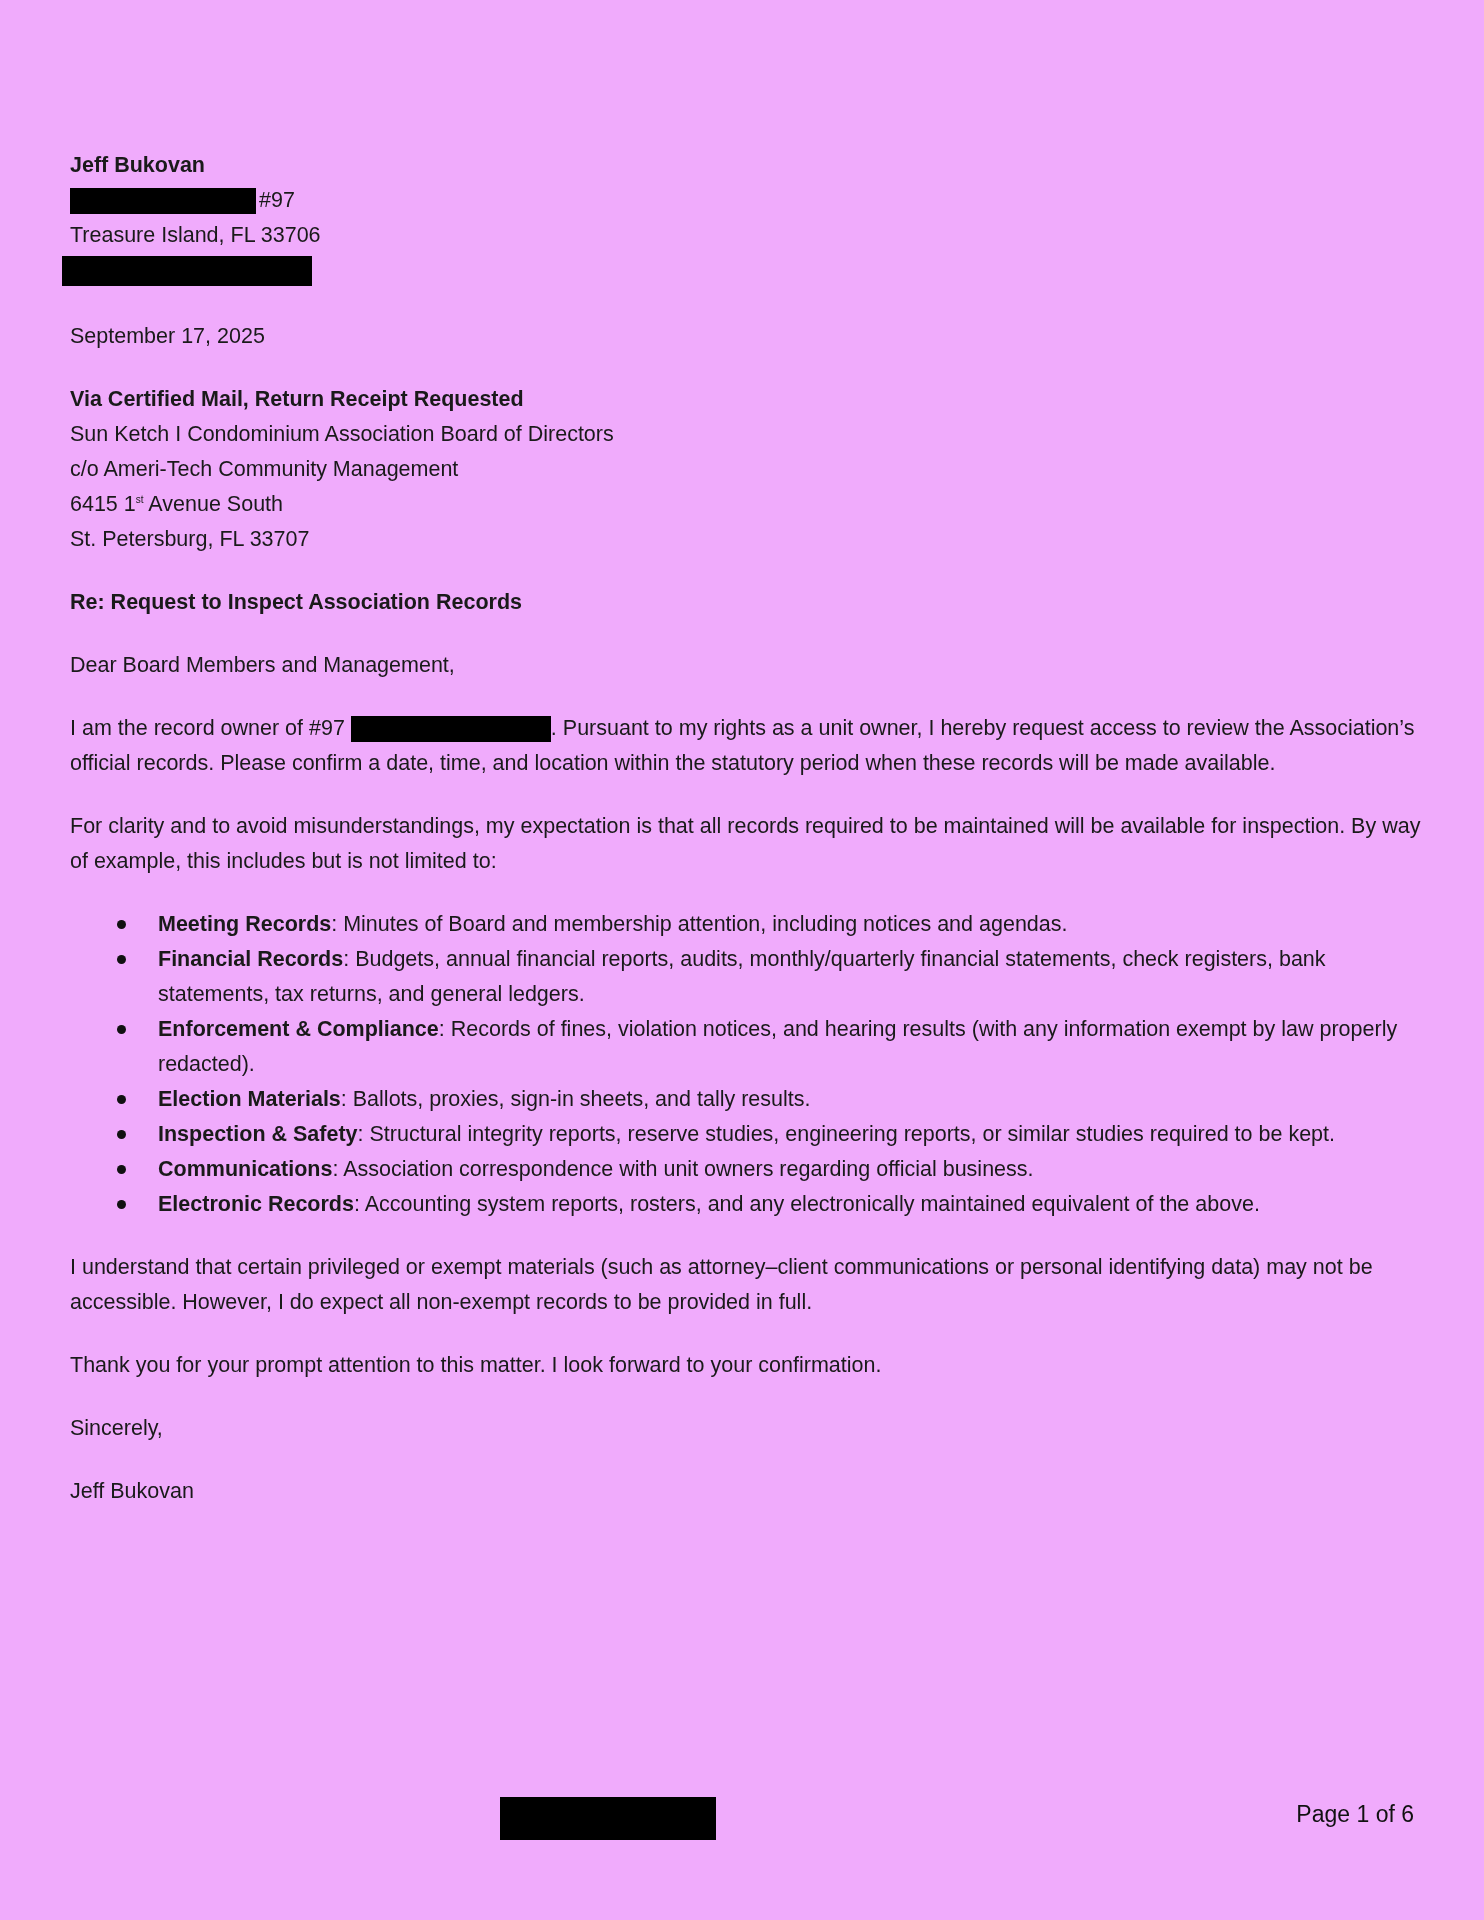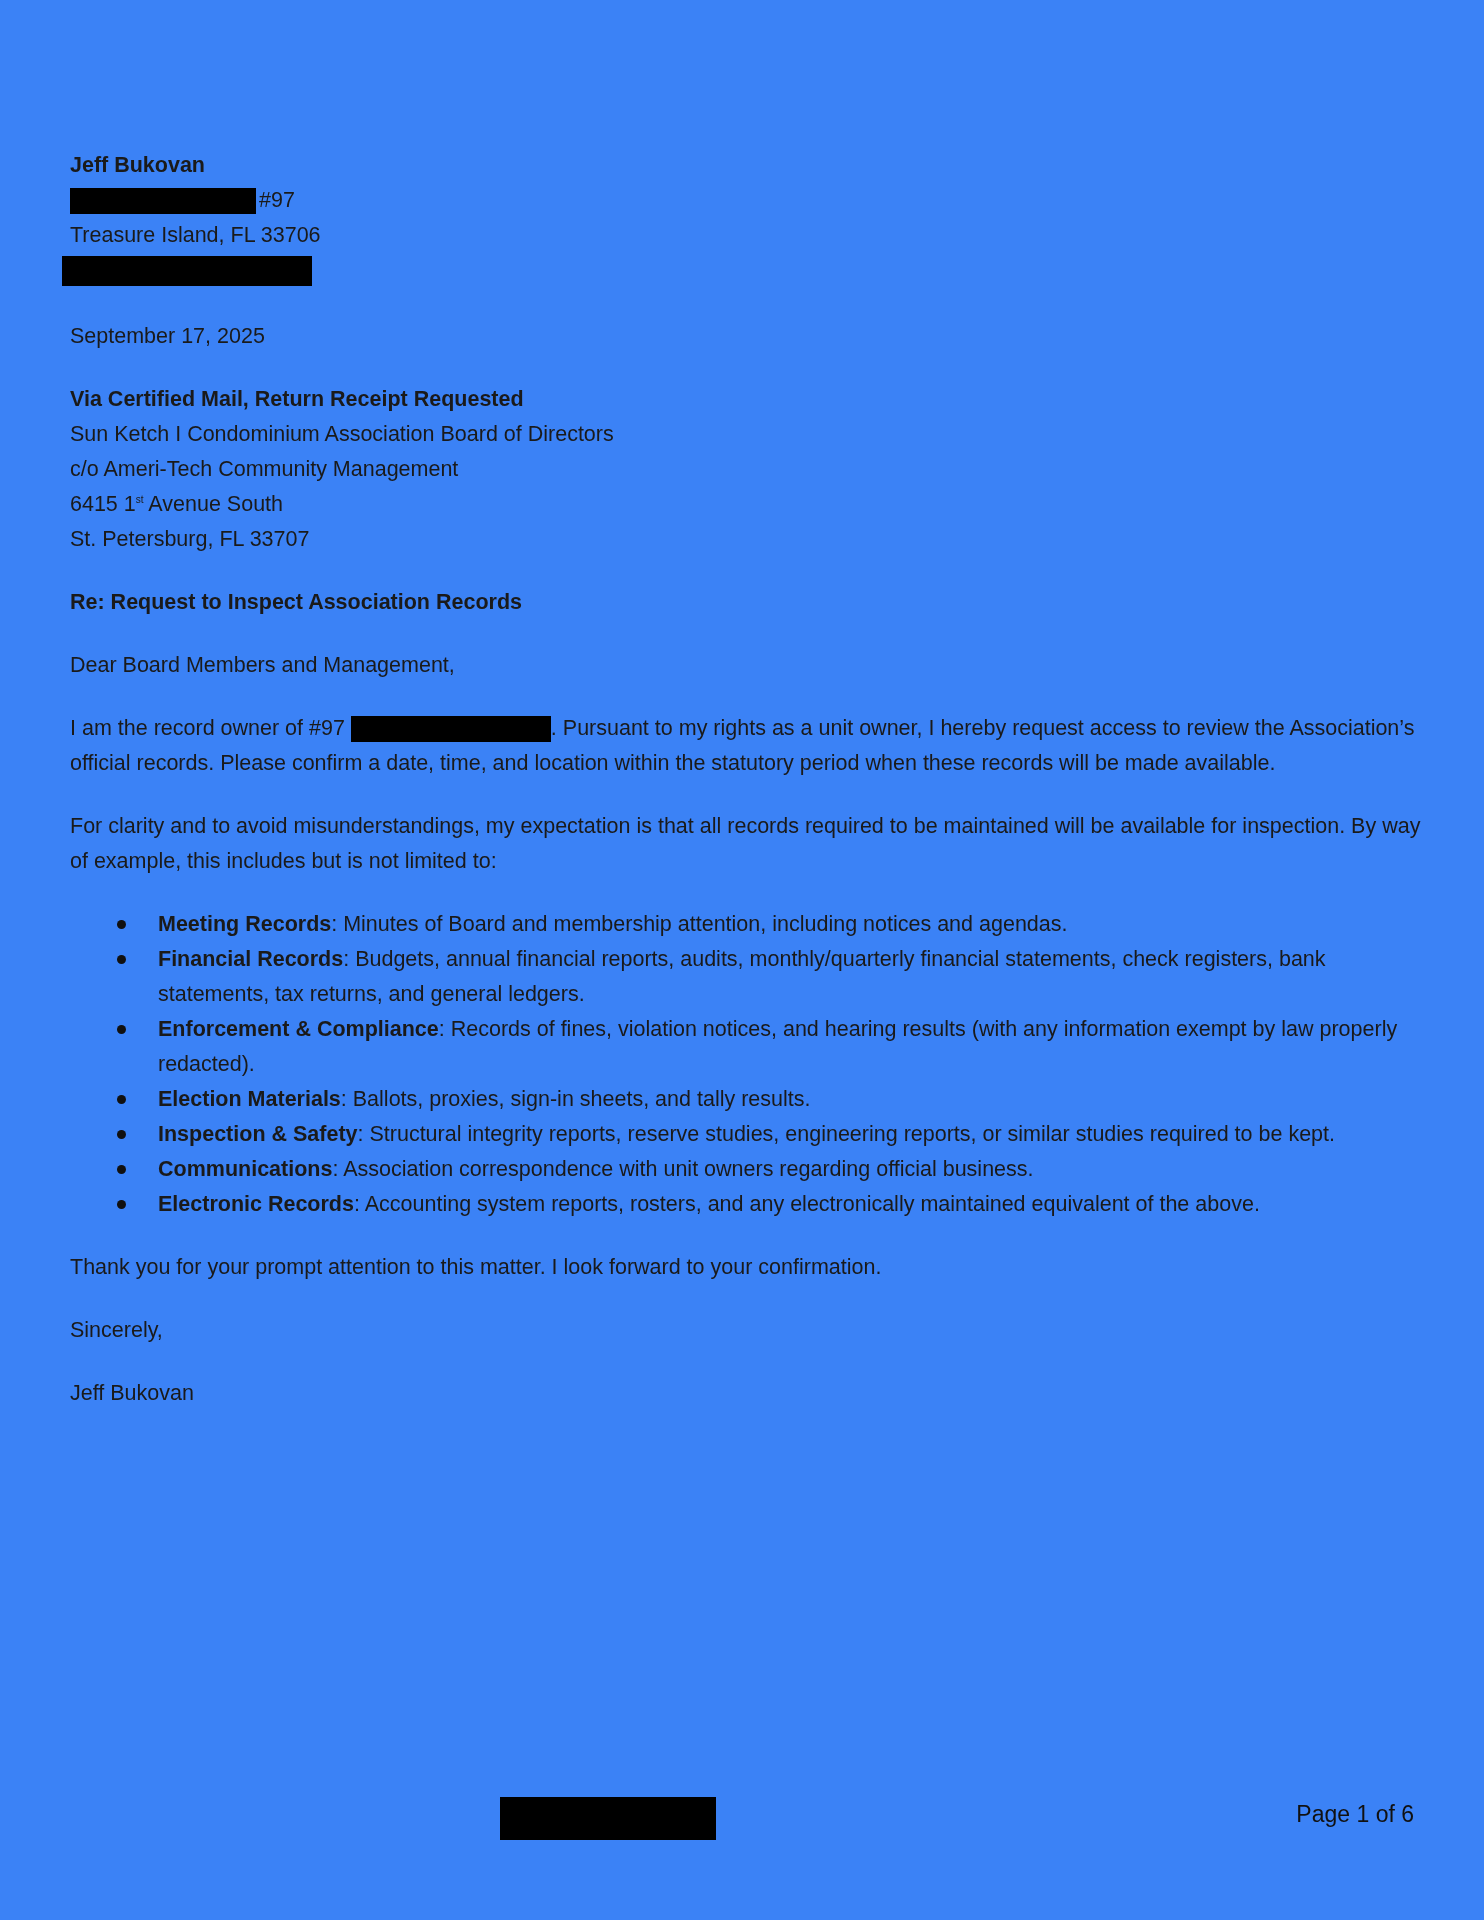"Jeff Bukovan" .page { background: #3b82f6 -> #f0abfc }
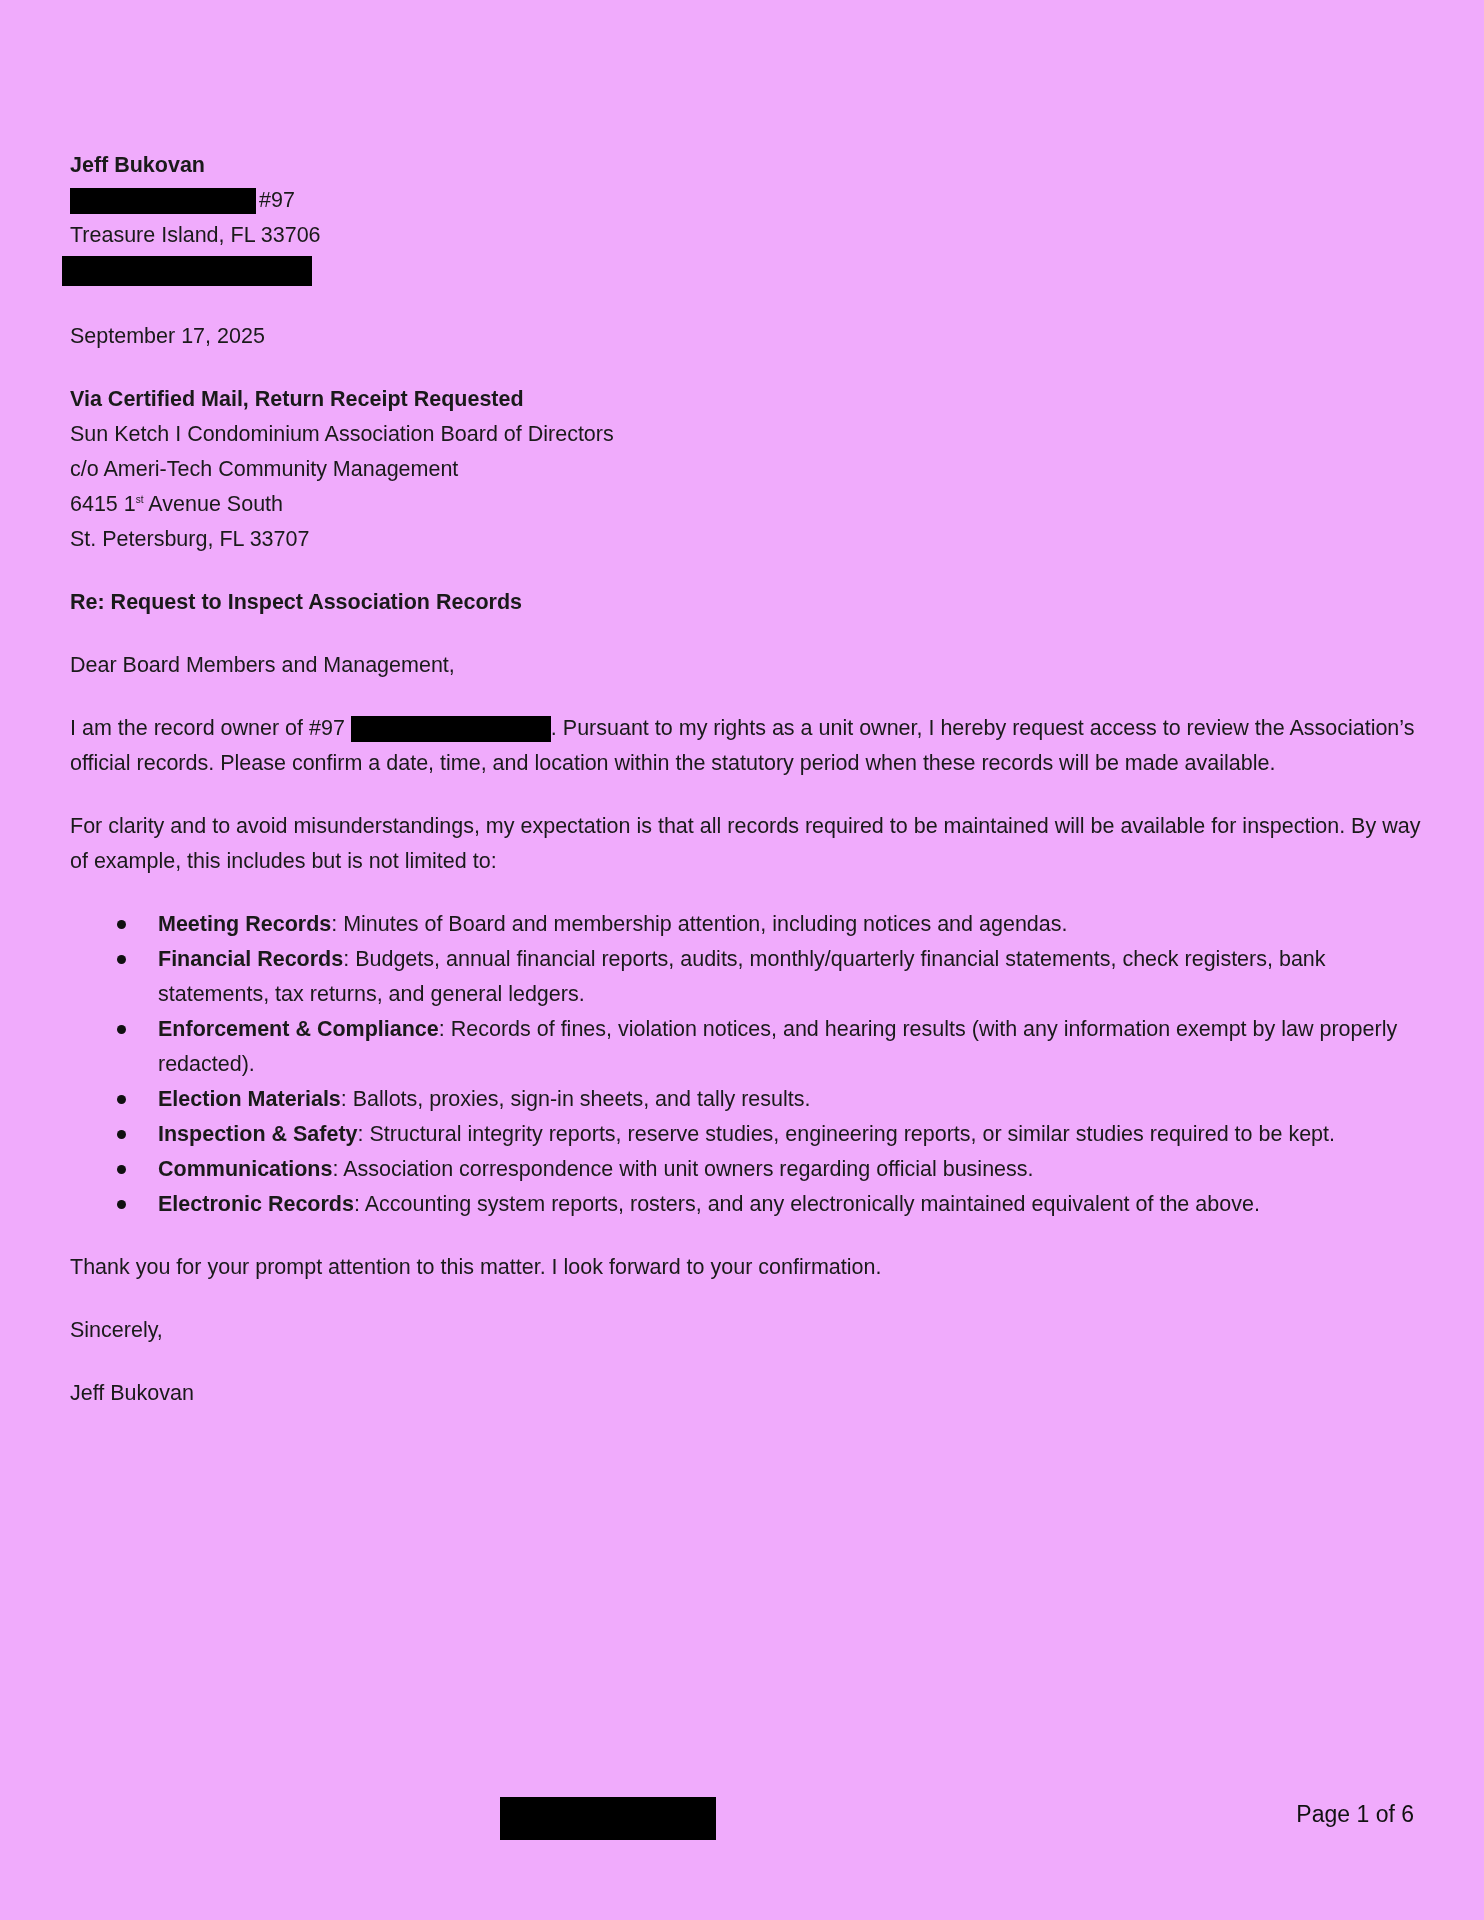"I understand that certain privileged" p.para { html: none -> <p>I understand that certain privileged or exempt materials (such as attorney–client communications or personal identifying data) may not be accessible. However, I do expect all non-exempt records to be provided in full.</p> }
